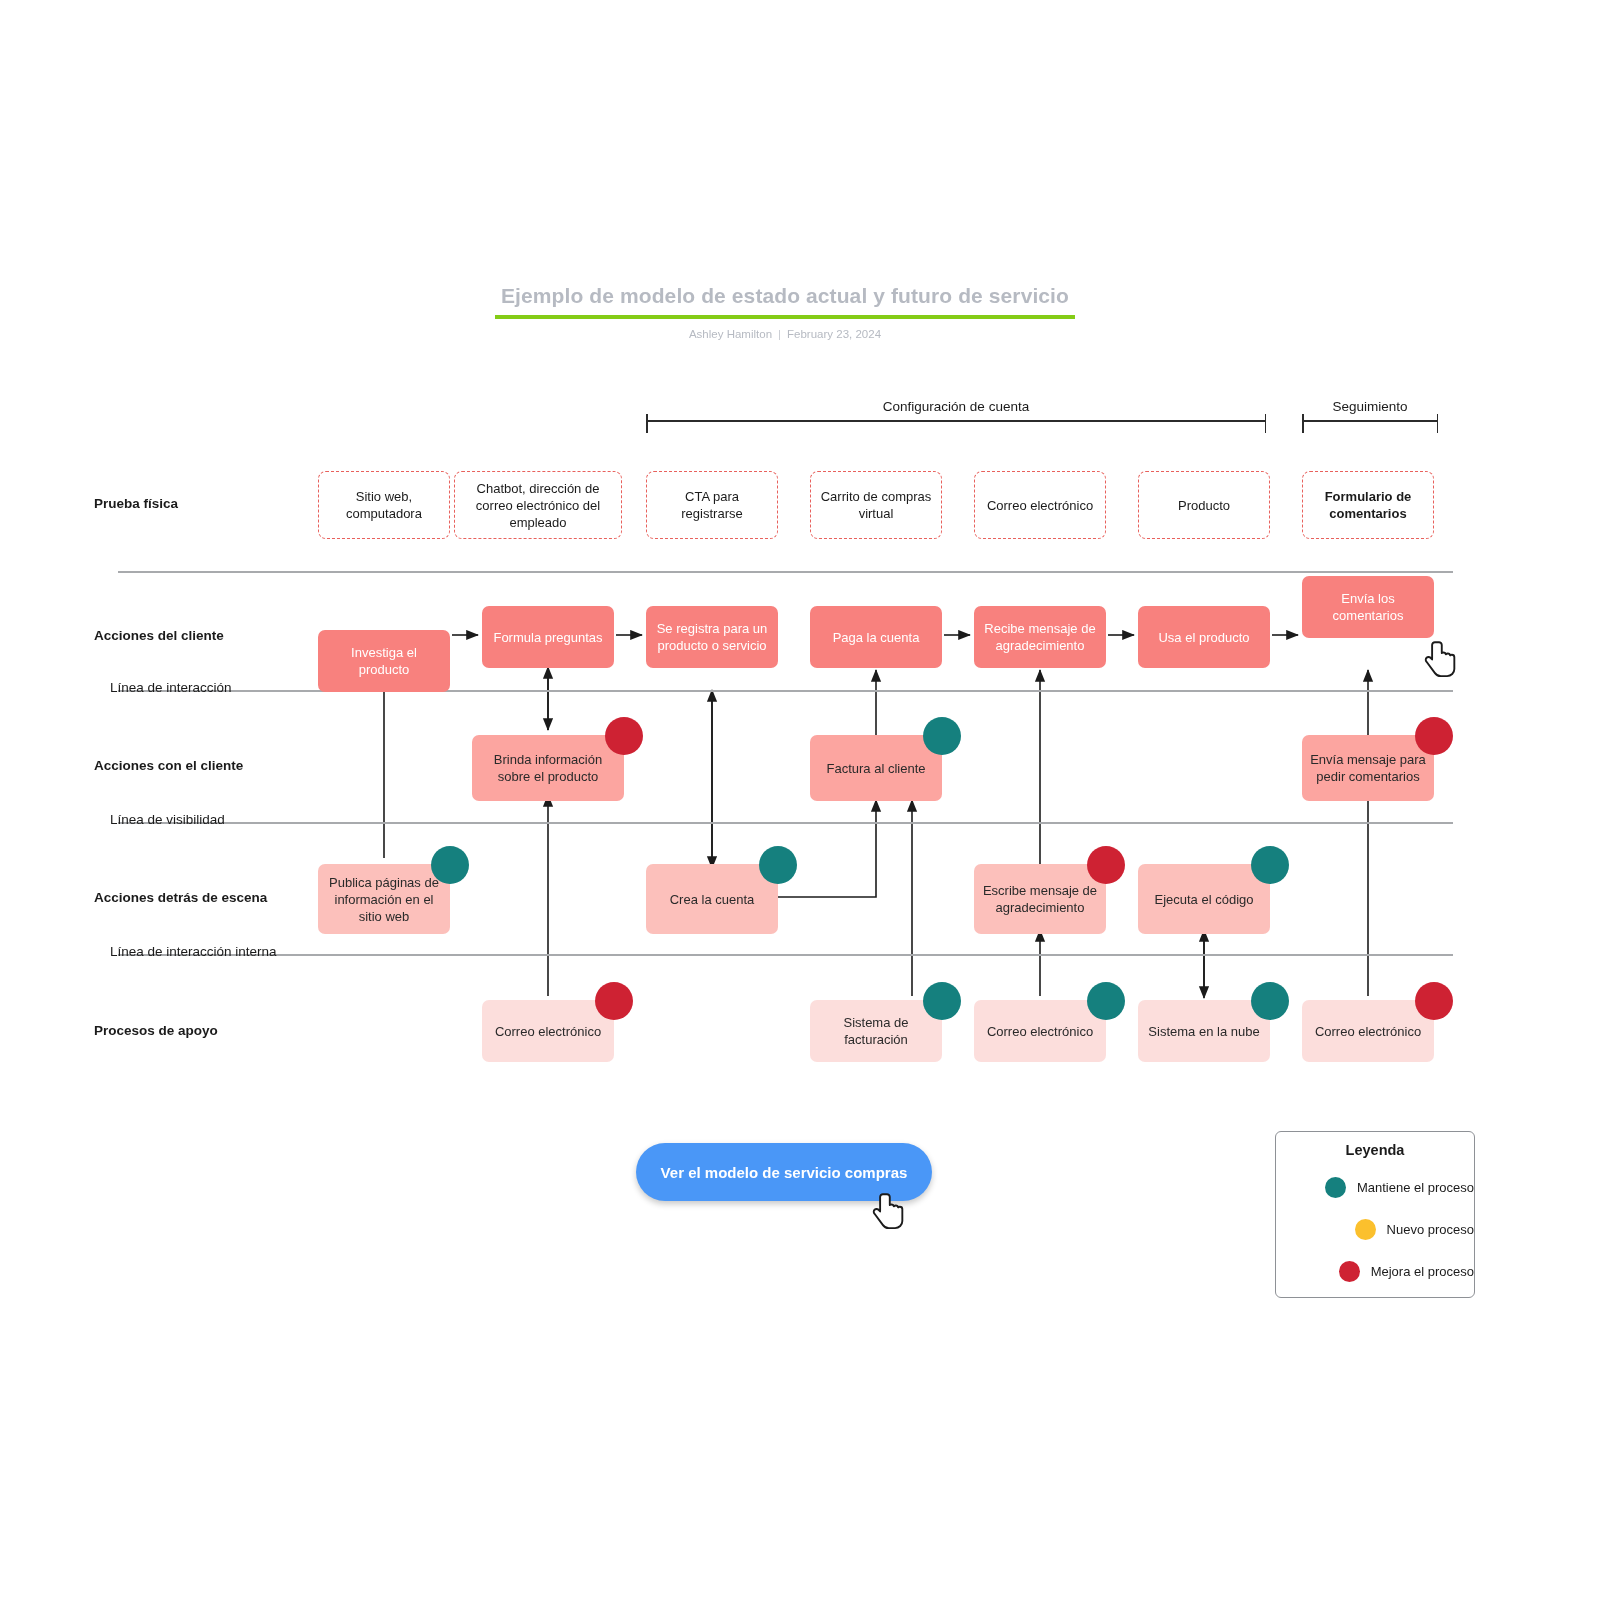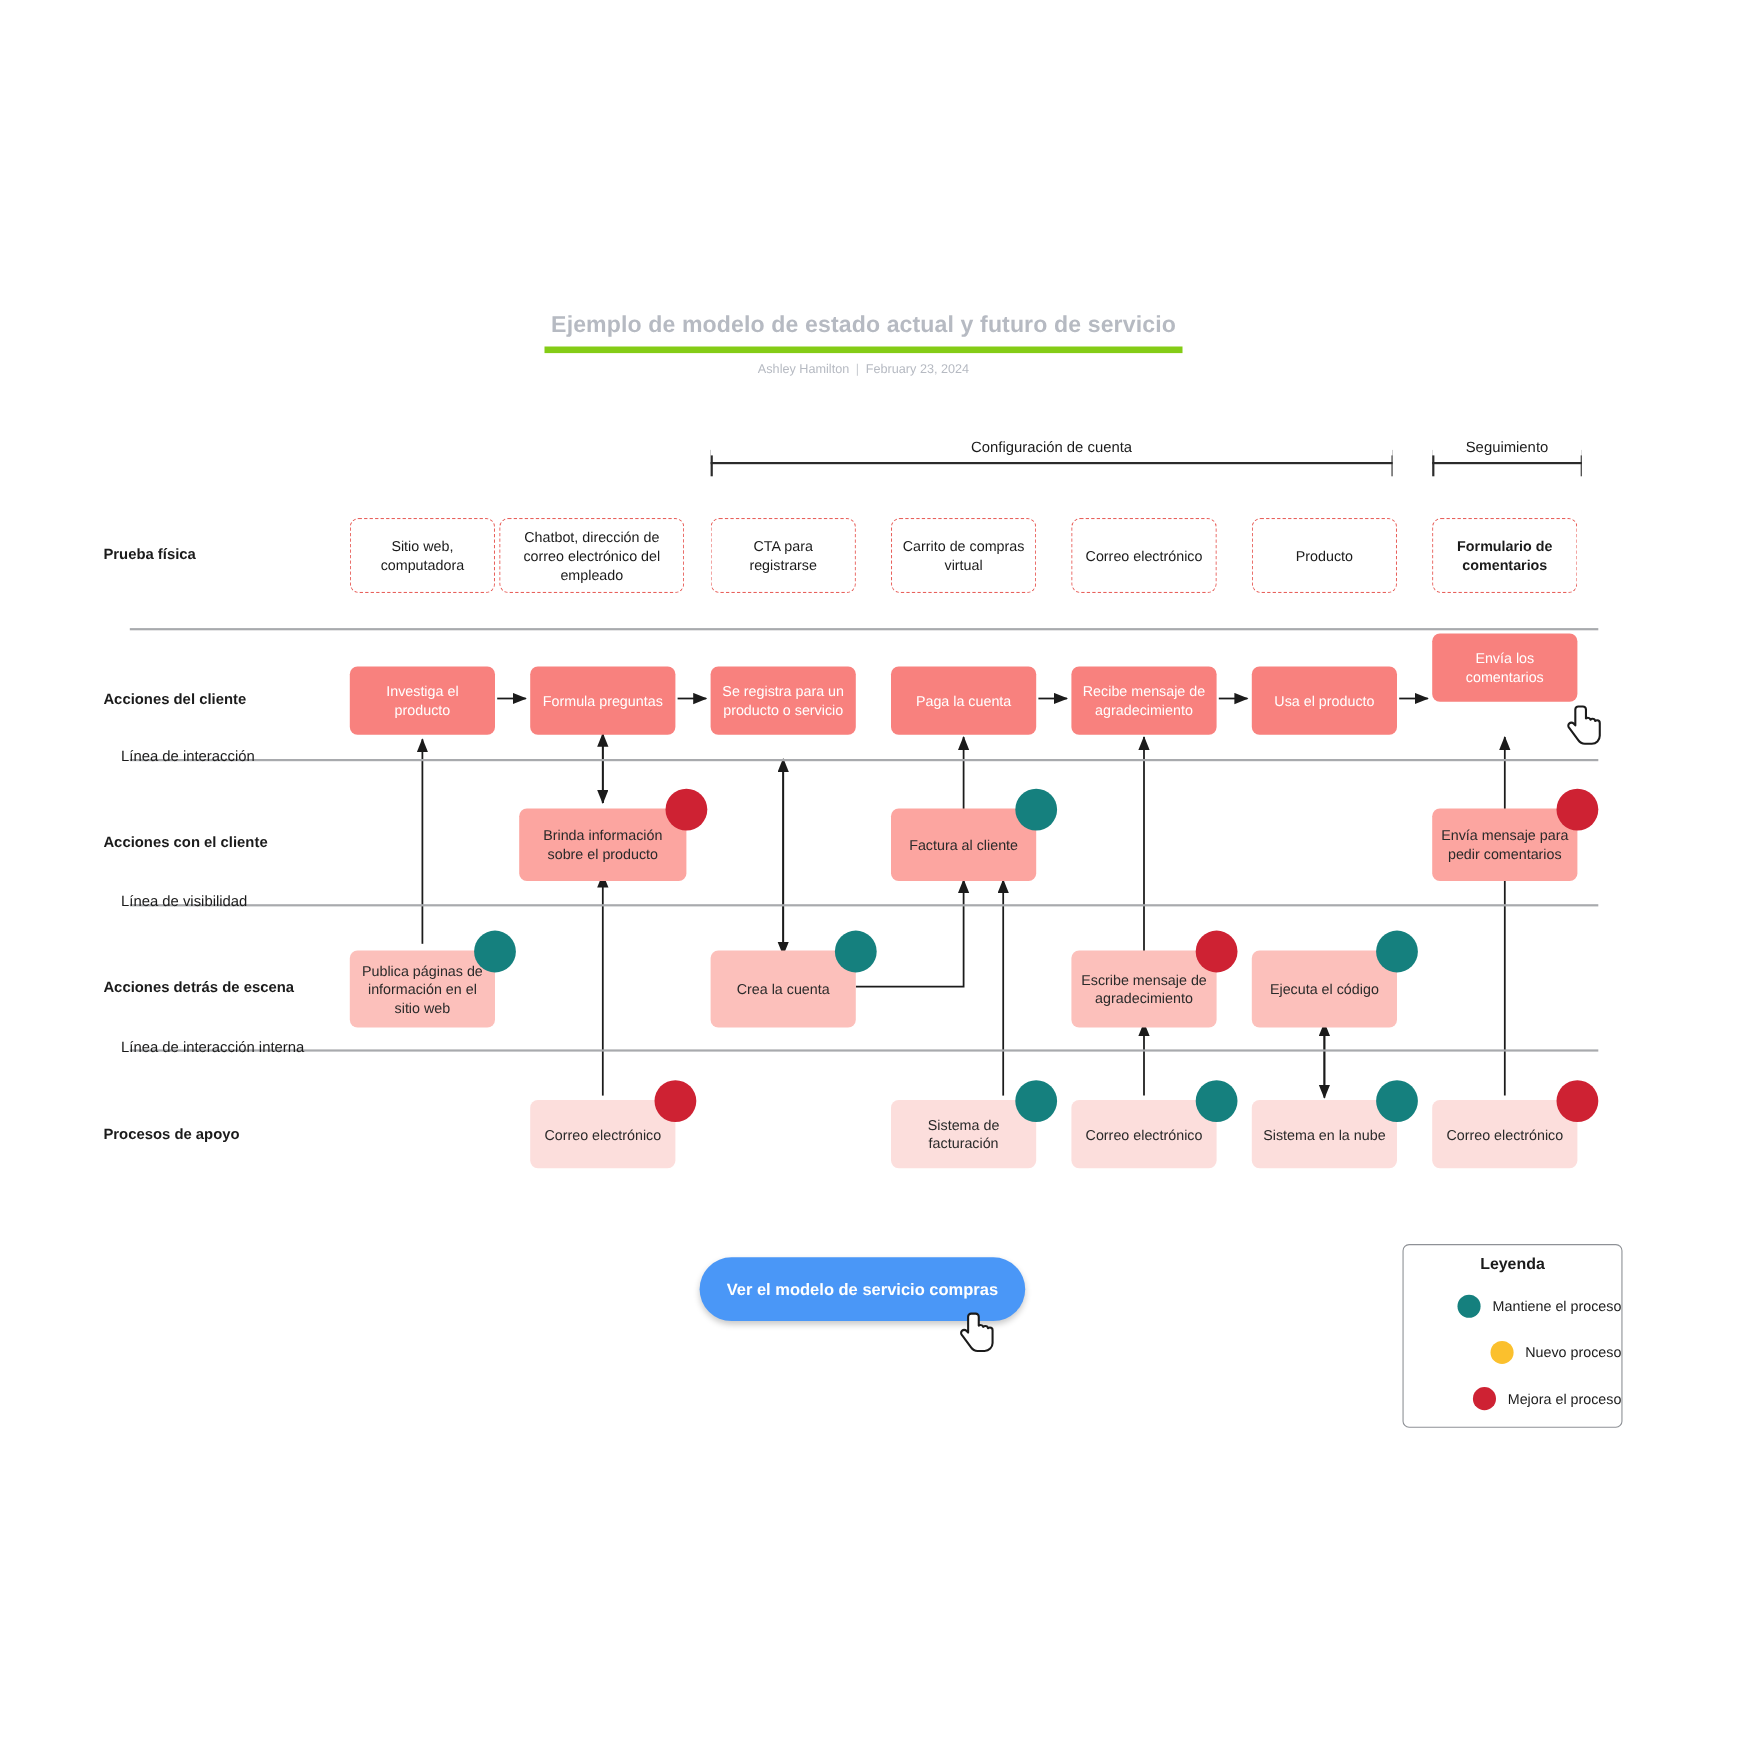"Ejemplo de modelo de estado" #doc-title { border-bottom: 6px solid #84cc16 -> 4px solid #84cc16 }
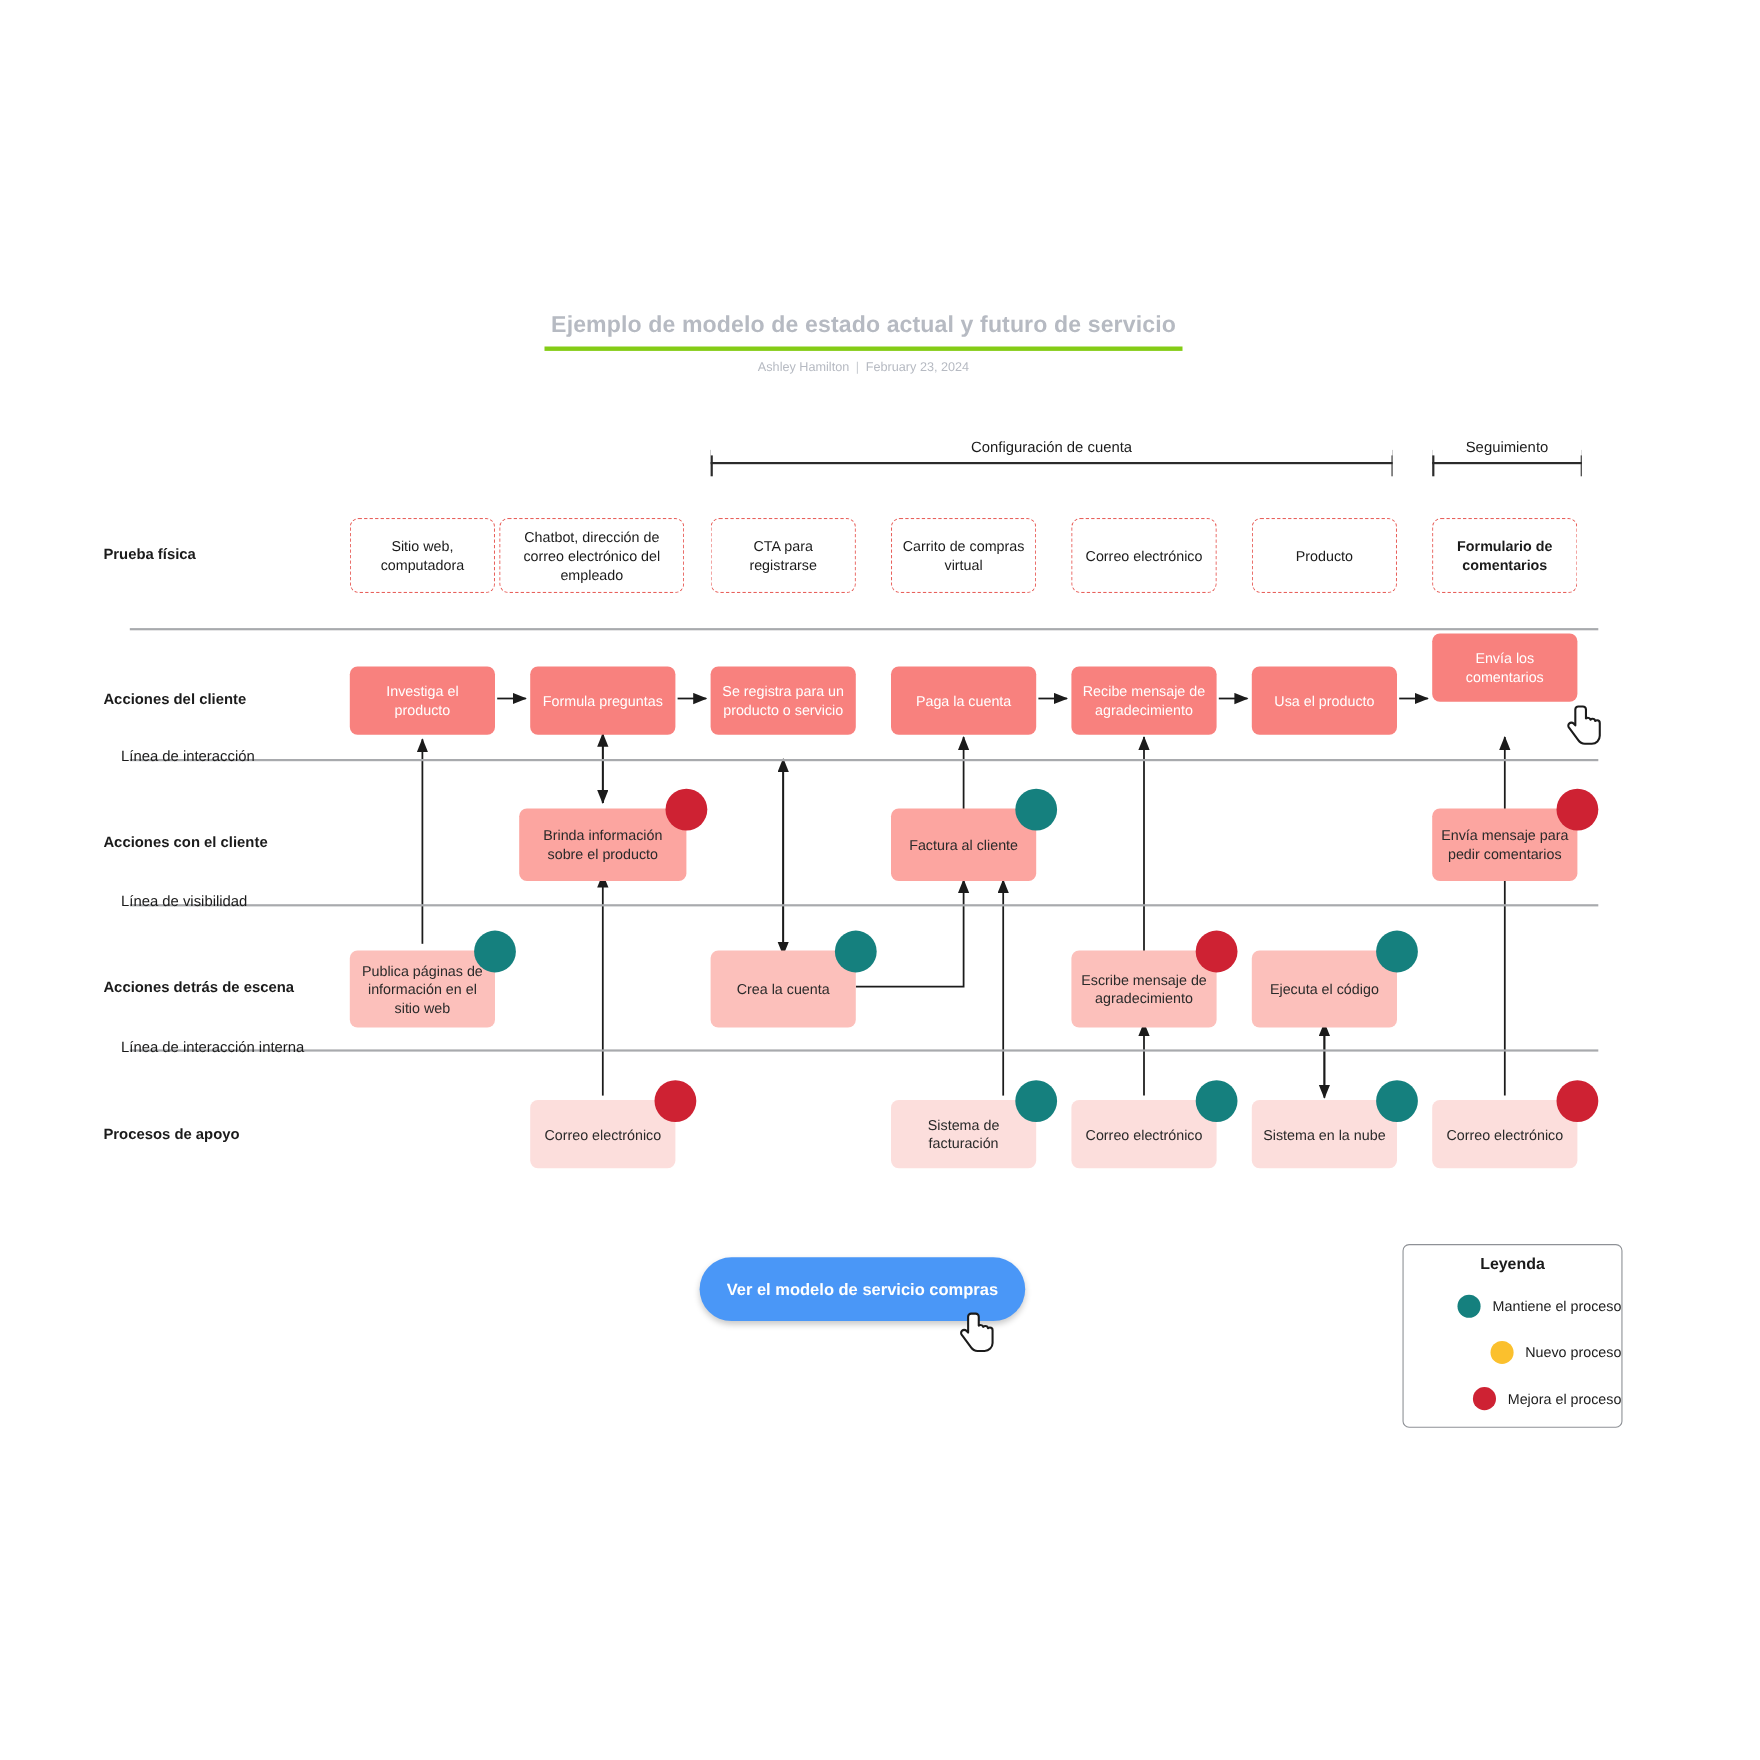"Investiga el producto" div.node { top: 606px -> 630px }
